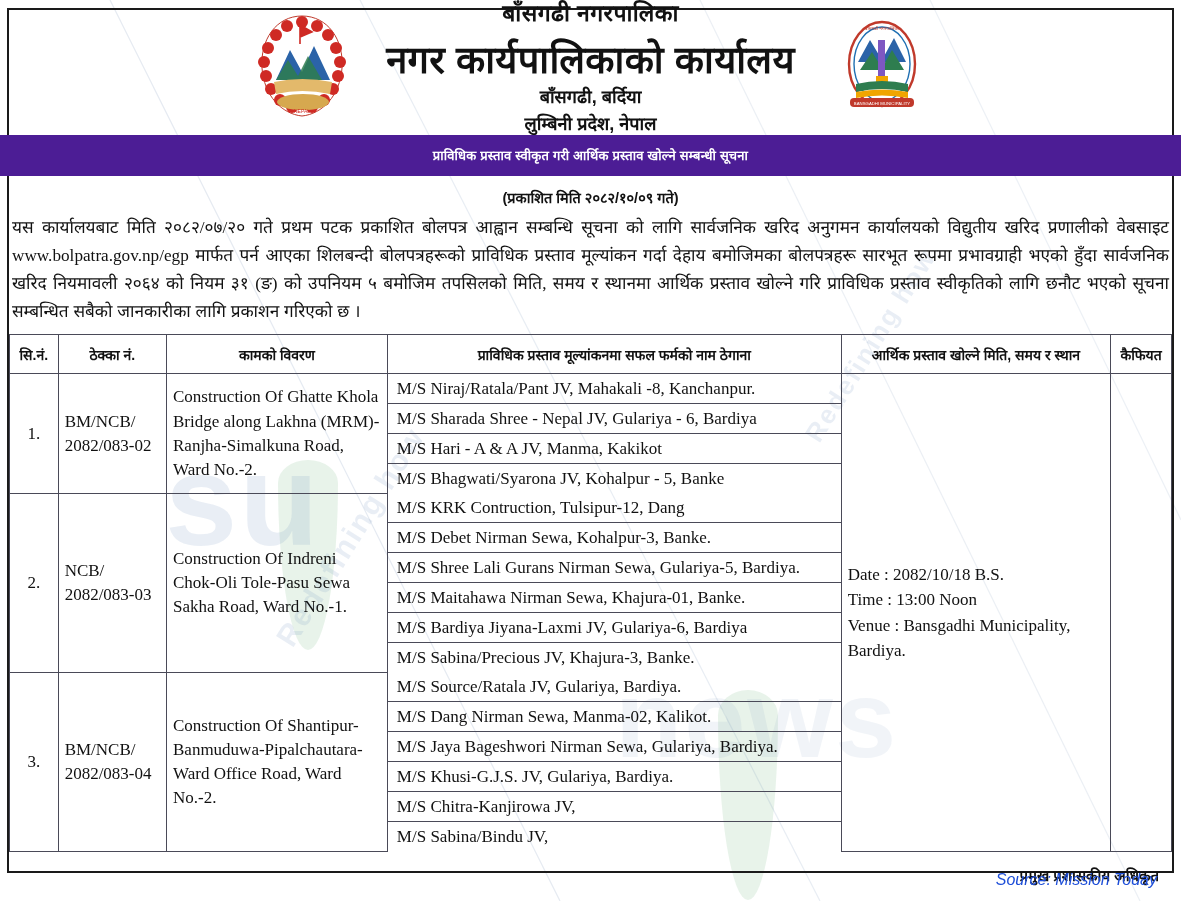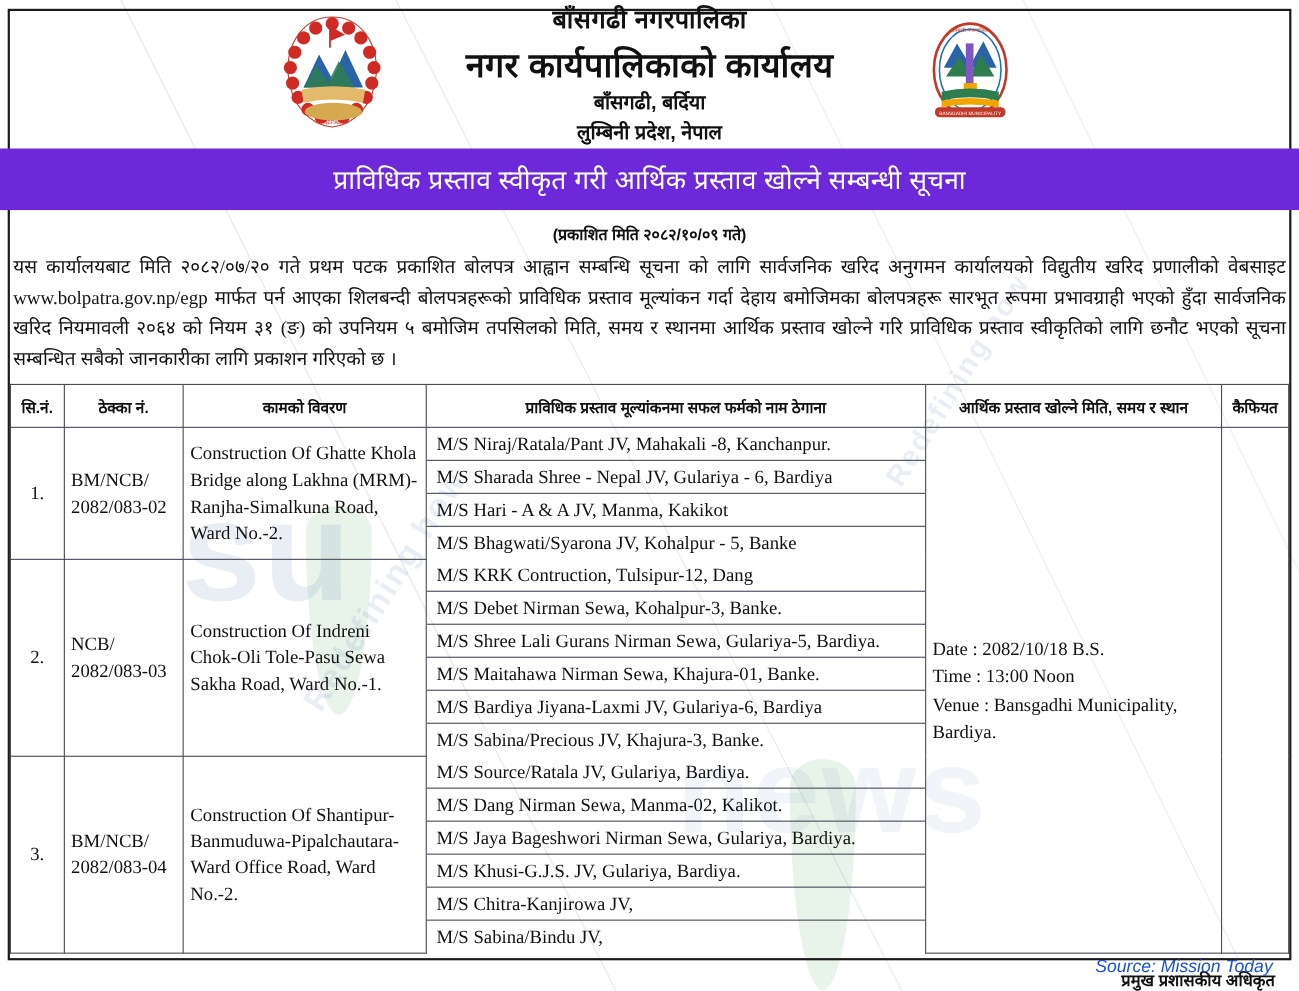"नगर कार्यपालिकाको कार्यालय" .mh-2 { font-size: 31px -> 38px }
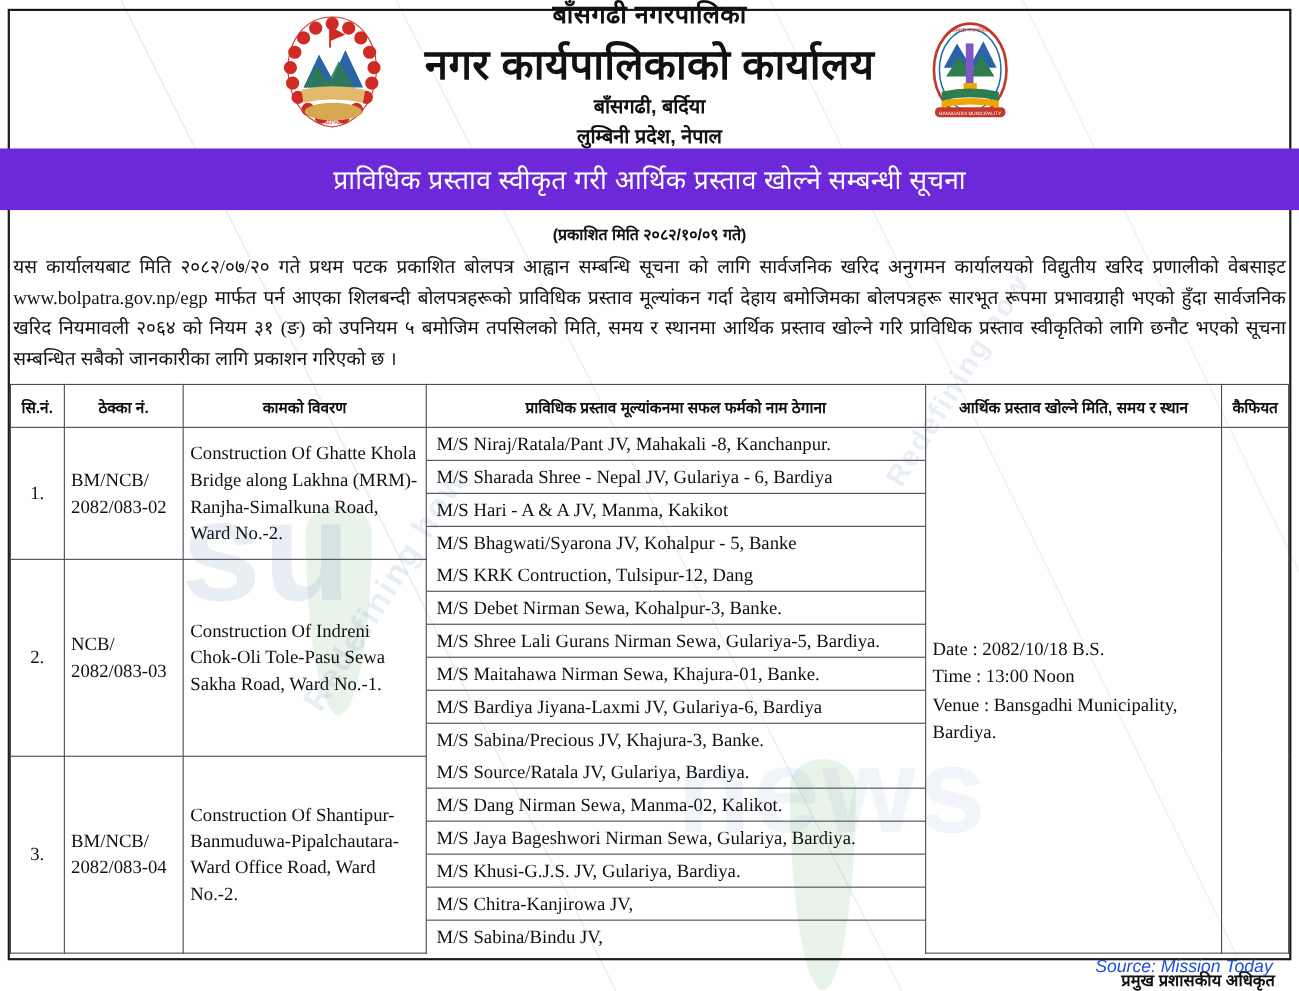"प्राविधिक प्रस्ताव स्वीकृत गरी आर्थिक" .banner { background: #6d28d9 -> #4c1d95; font-size: 24px -> 13px; font-weight: 400 -> 700 }
